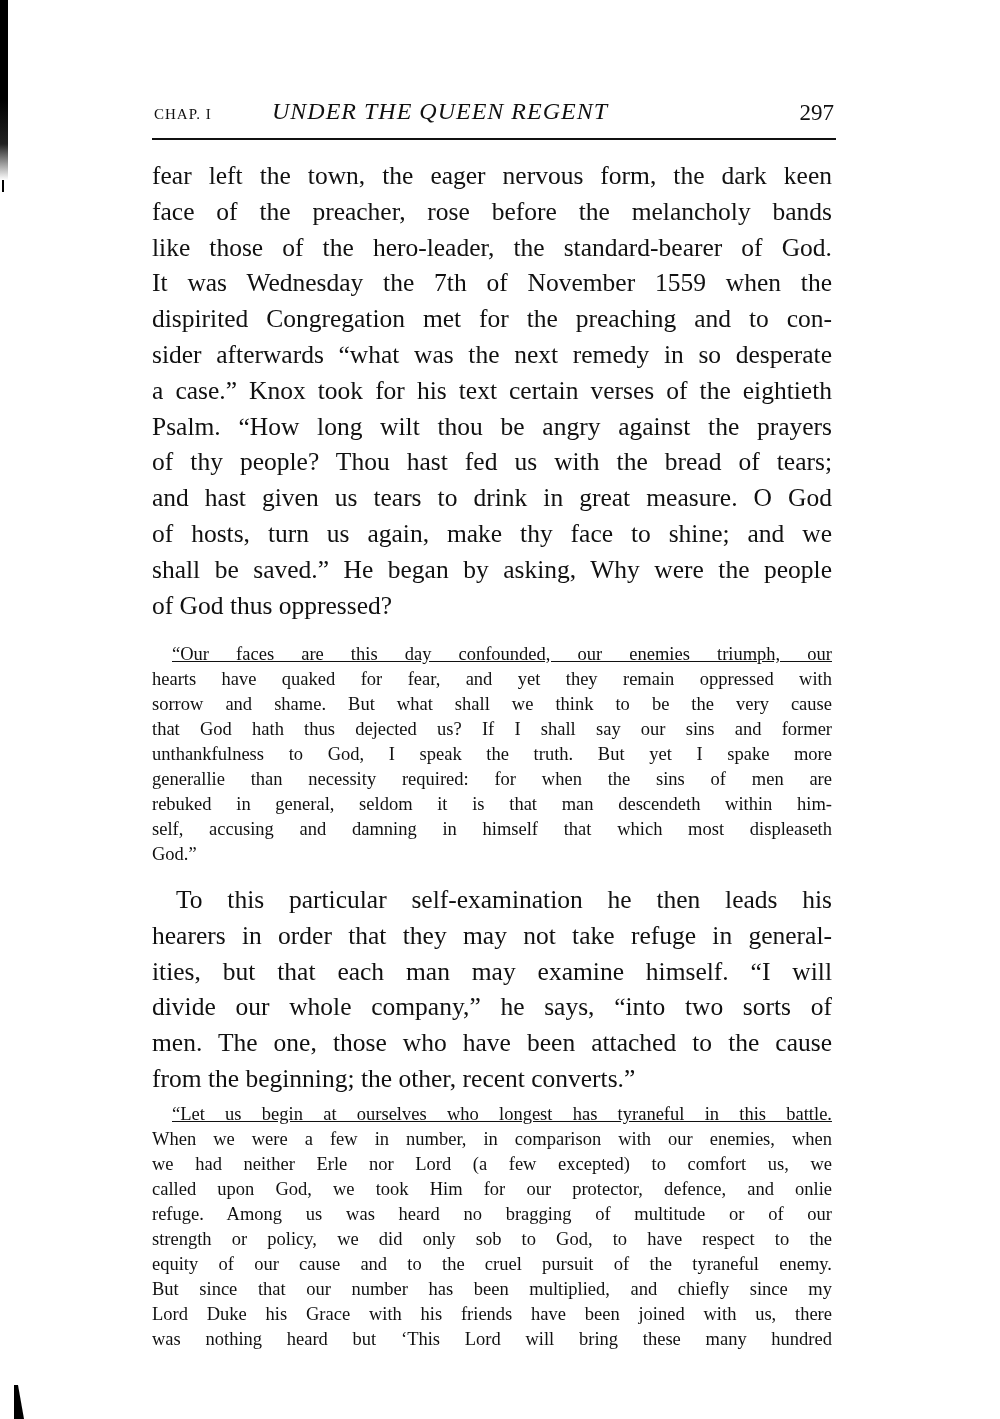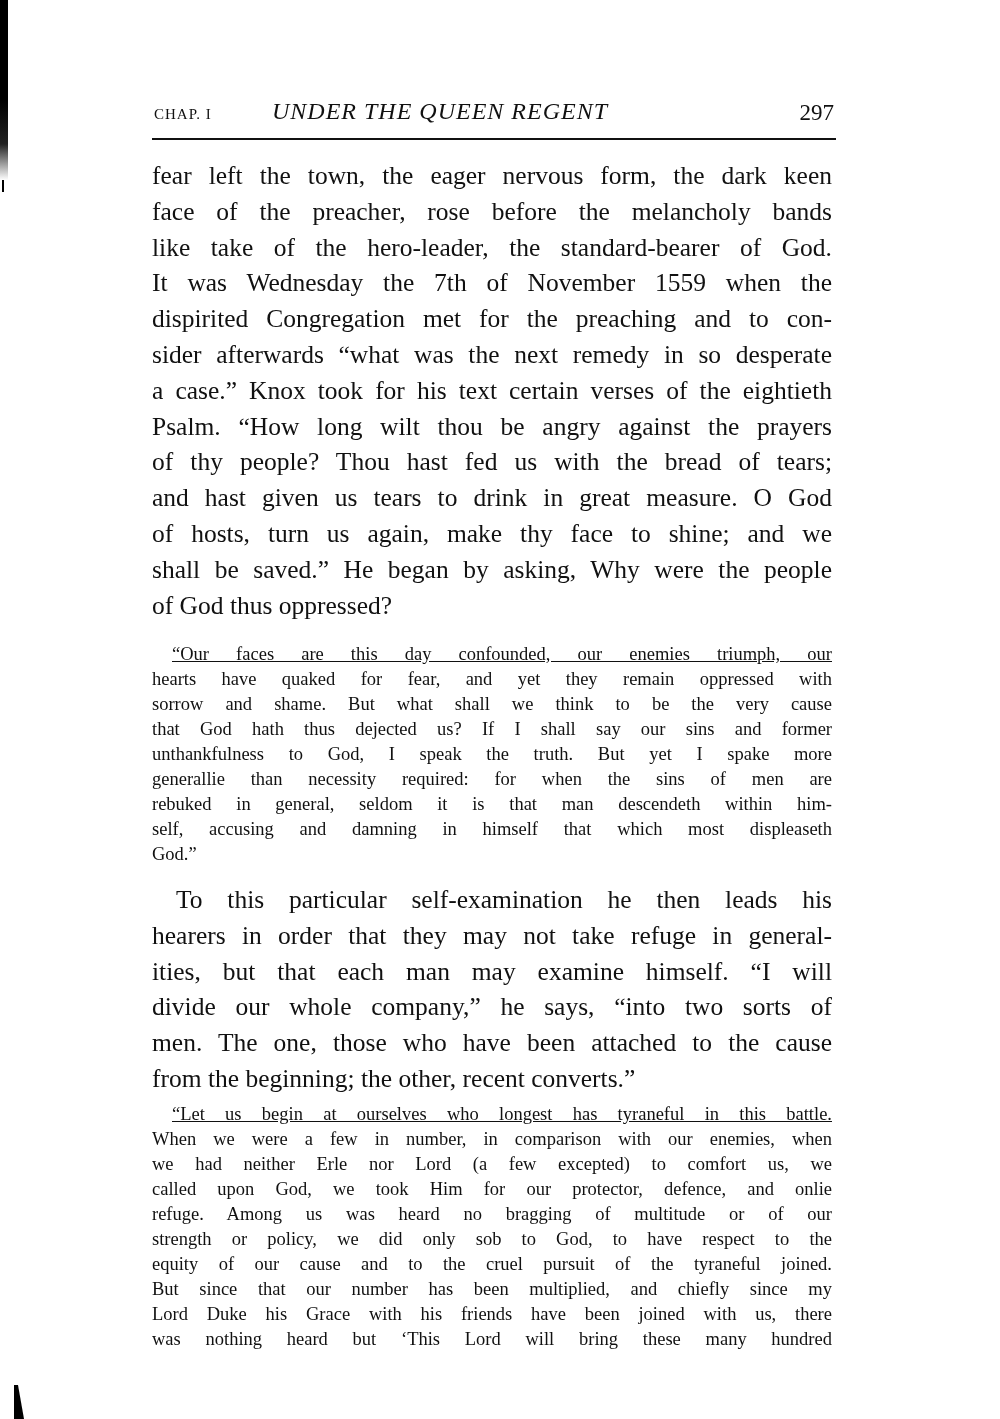"like take of the hero-leader," span.line { text: take -> those }
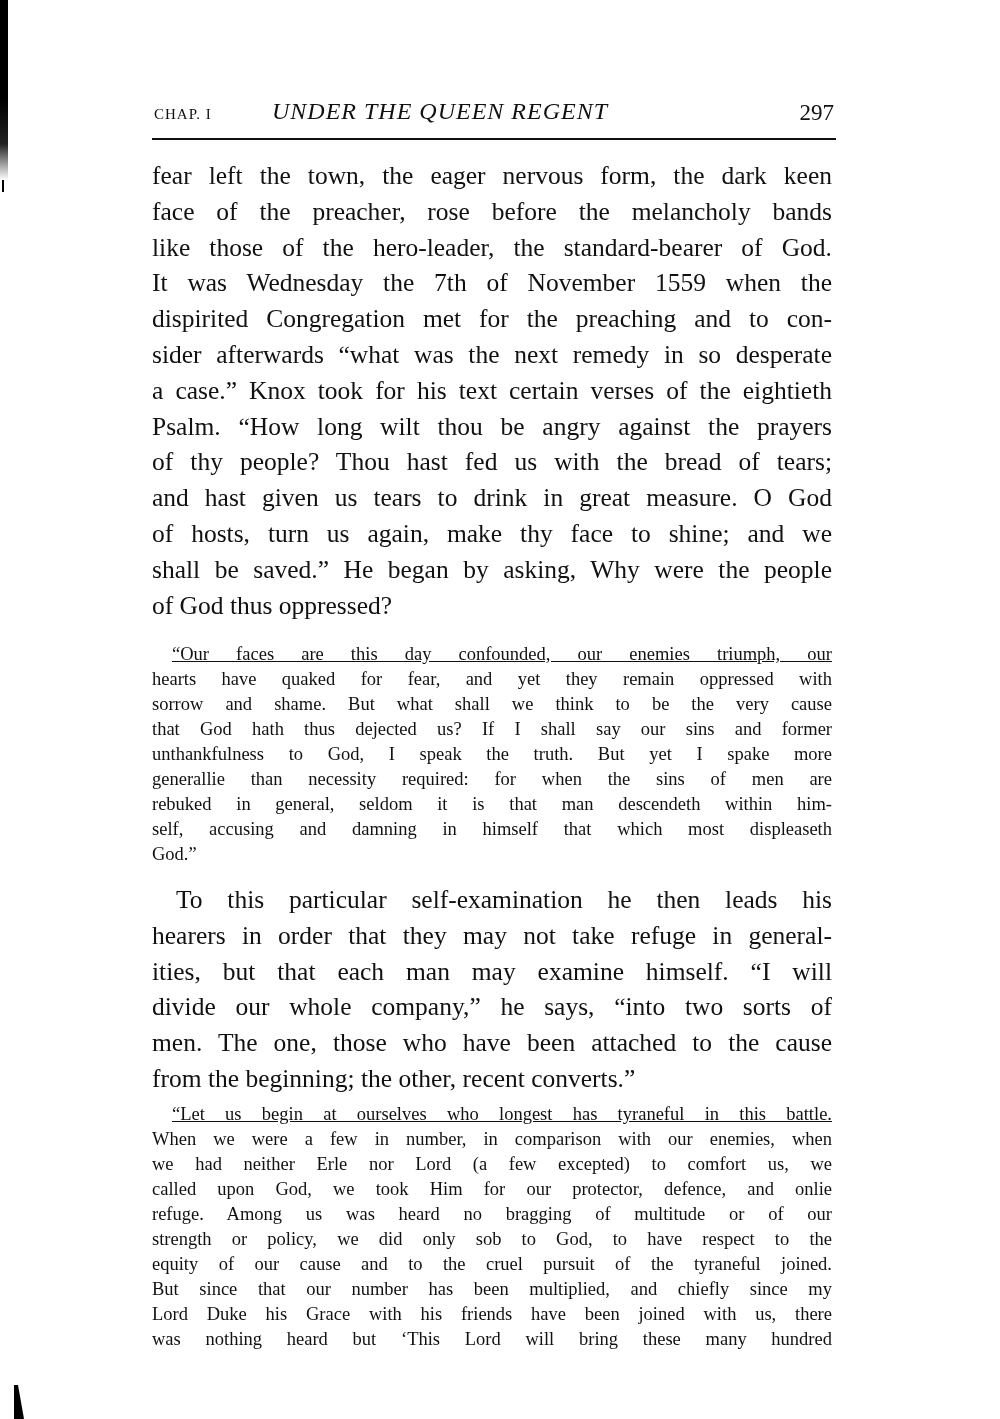"equity of our cause and" span.line { text: joined -> enemy }
